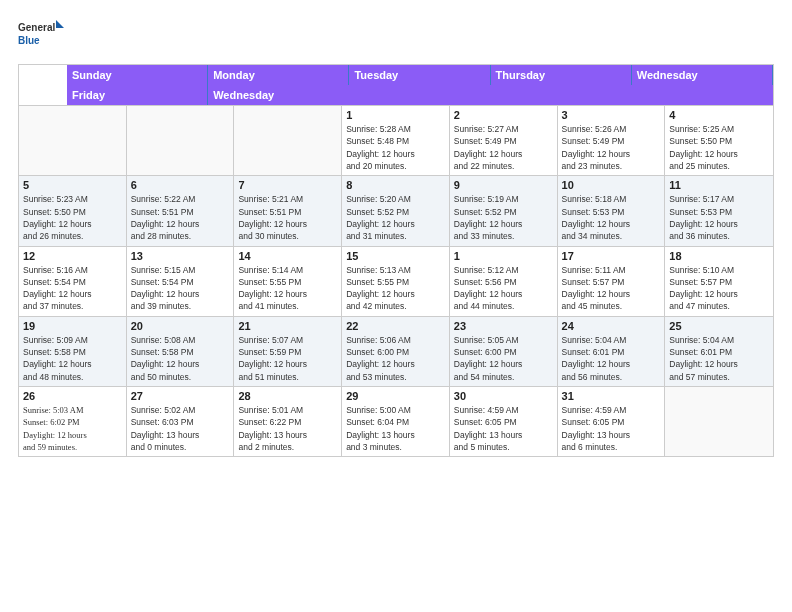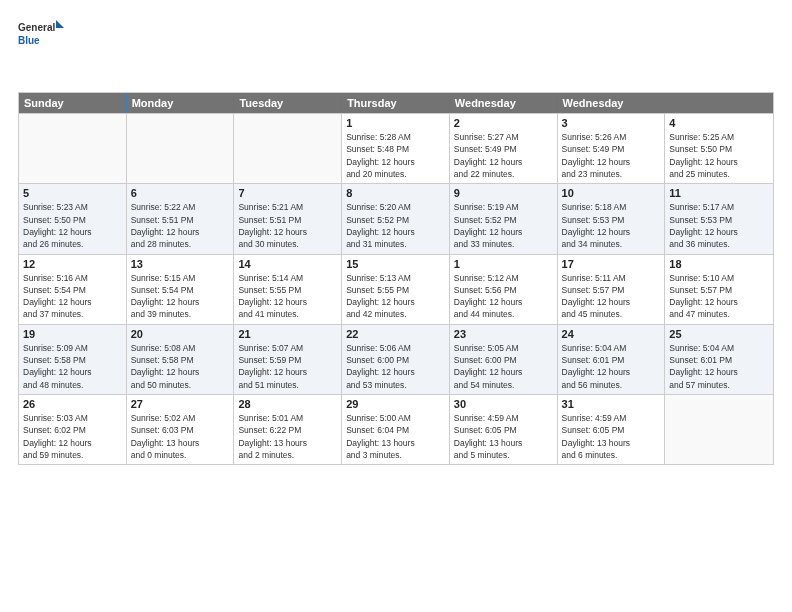"General" .page { gap: 28px -> none }
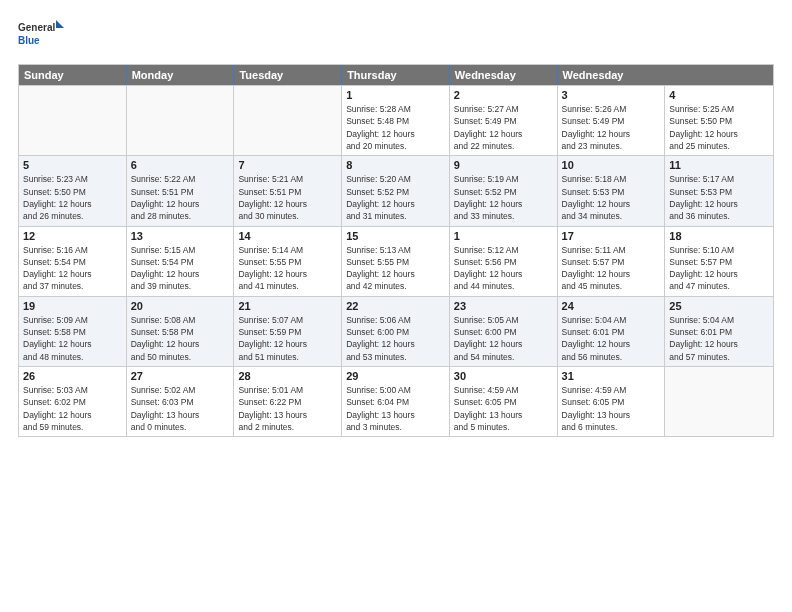"Sunday" .cal-header-row { background: #737373 -> #8b5cf6; grid-template-columns: repeat(7, 1fr) -> repeat(5, 1fr); margin-left: none -> 48px }
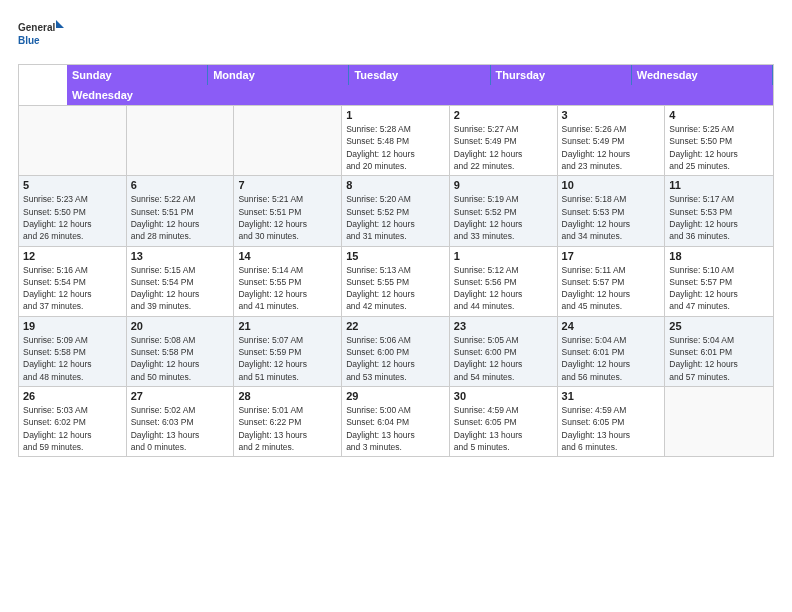"Friday" div.cal-header-cell { html: none -> <div>Friday</div> }
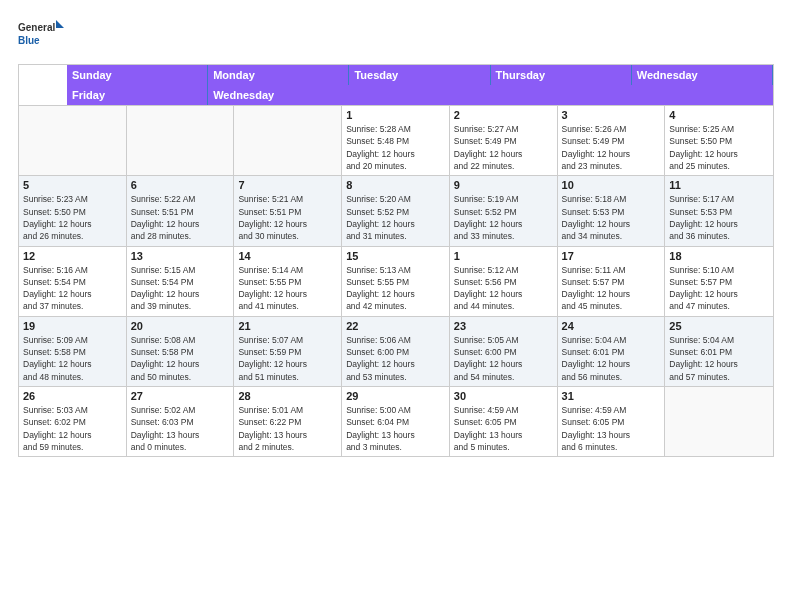"Sunrise: 5:03 AM" div.cell-info { font-family: none -> Liberation Serif, serif }
